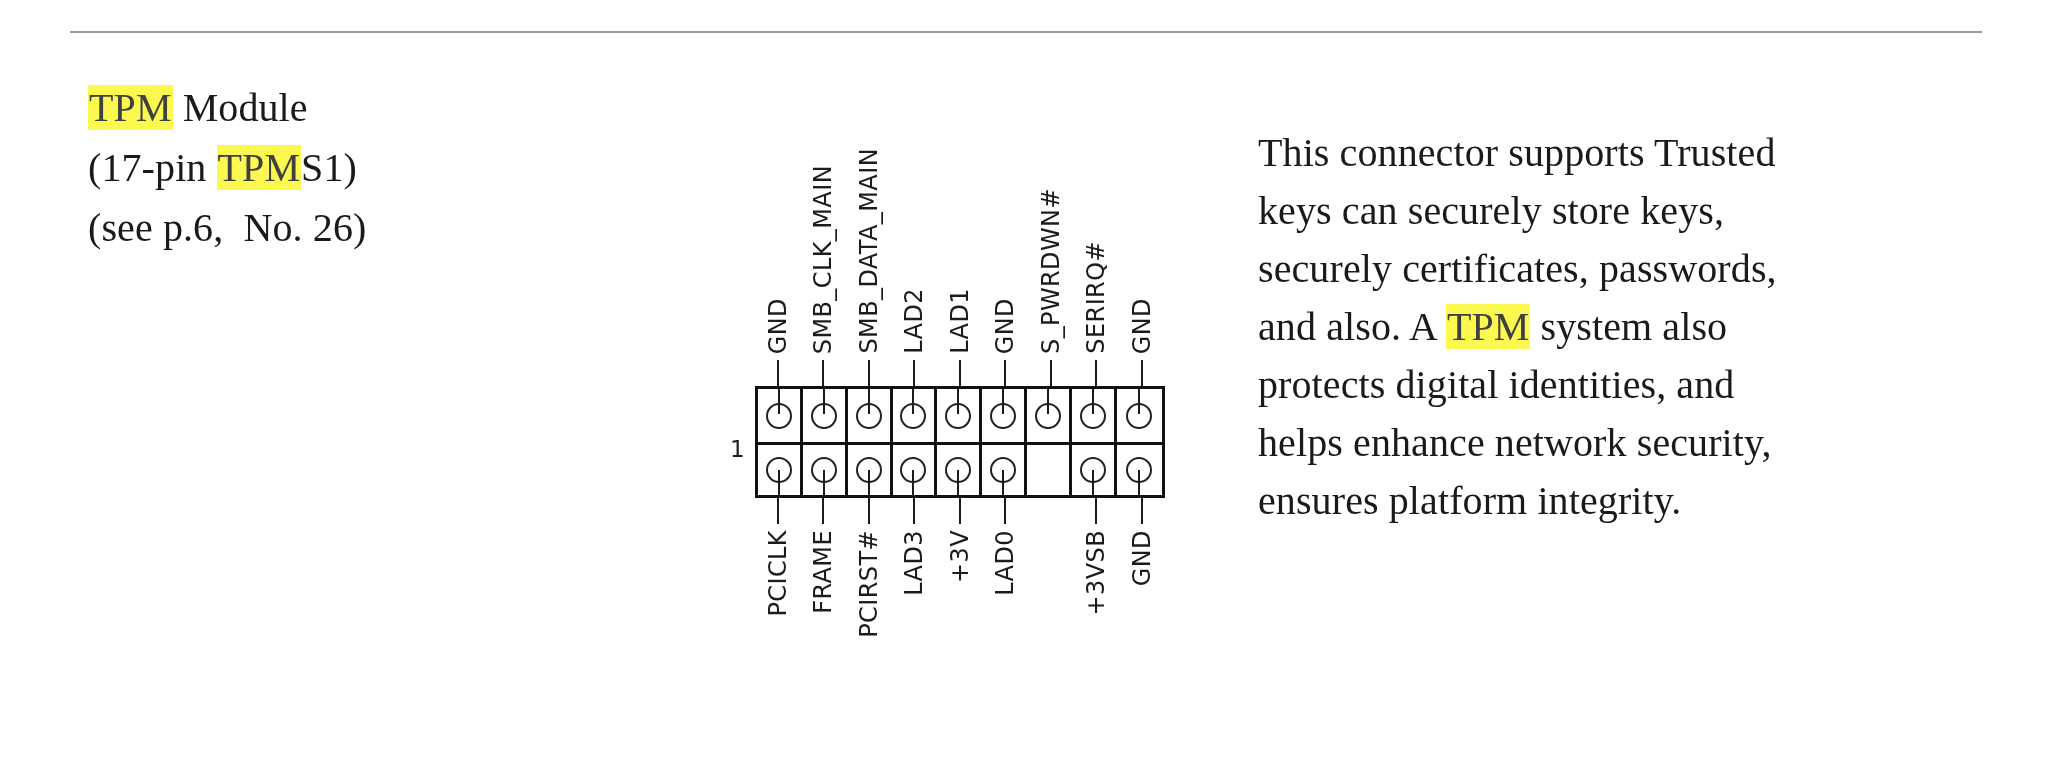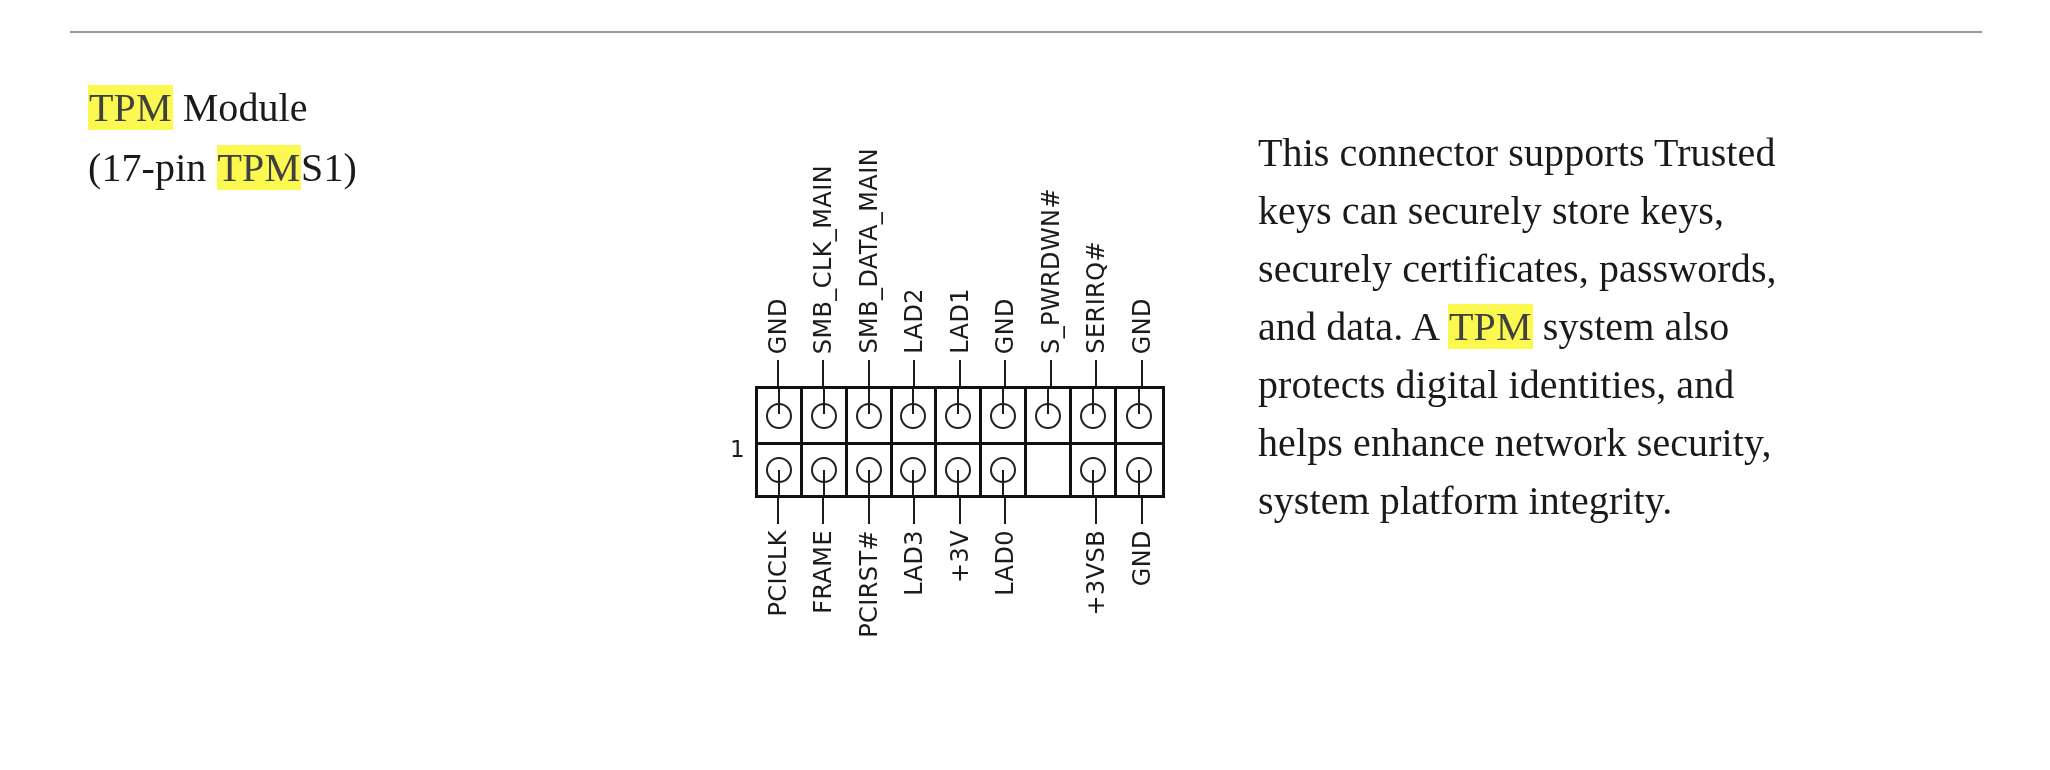"(see p.6, No. 26)" div.line { html: none -> <div>(see p.6, No. 26)</div> }
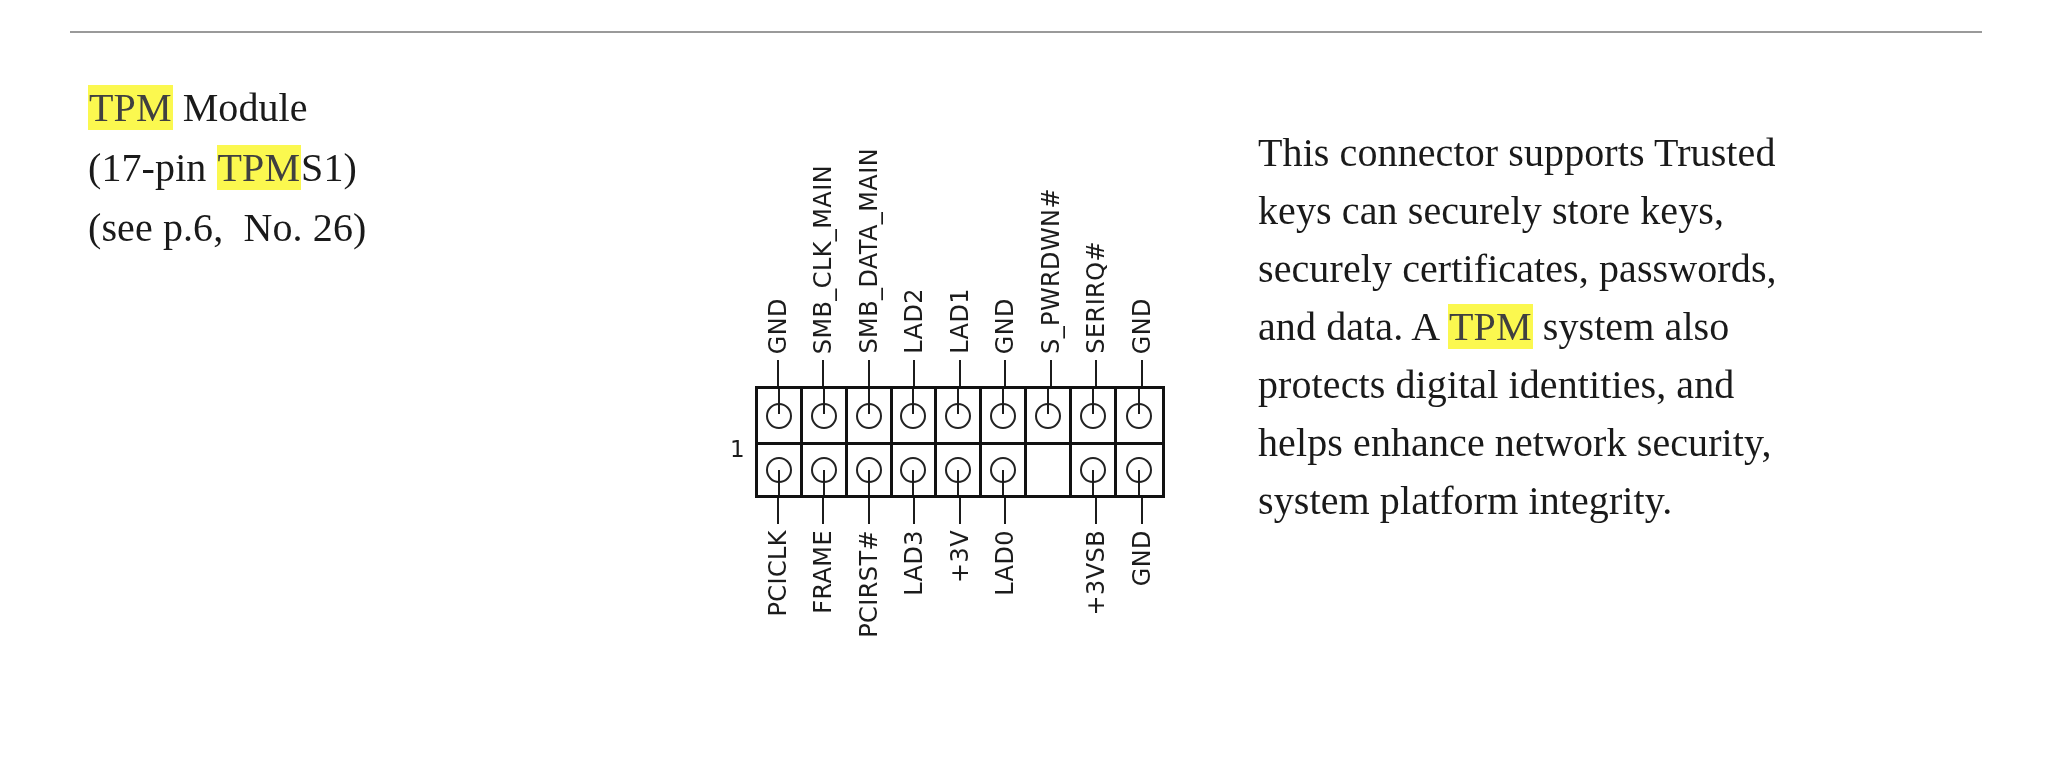"and data. A" span { text: data -> also }
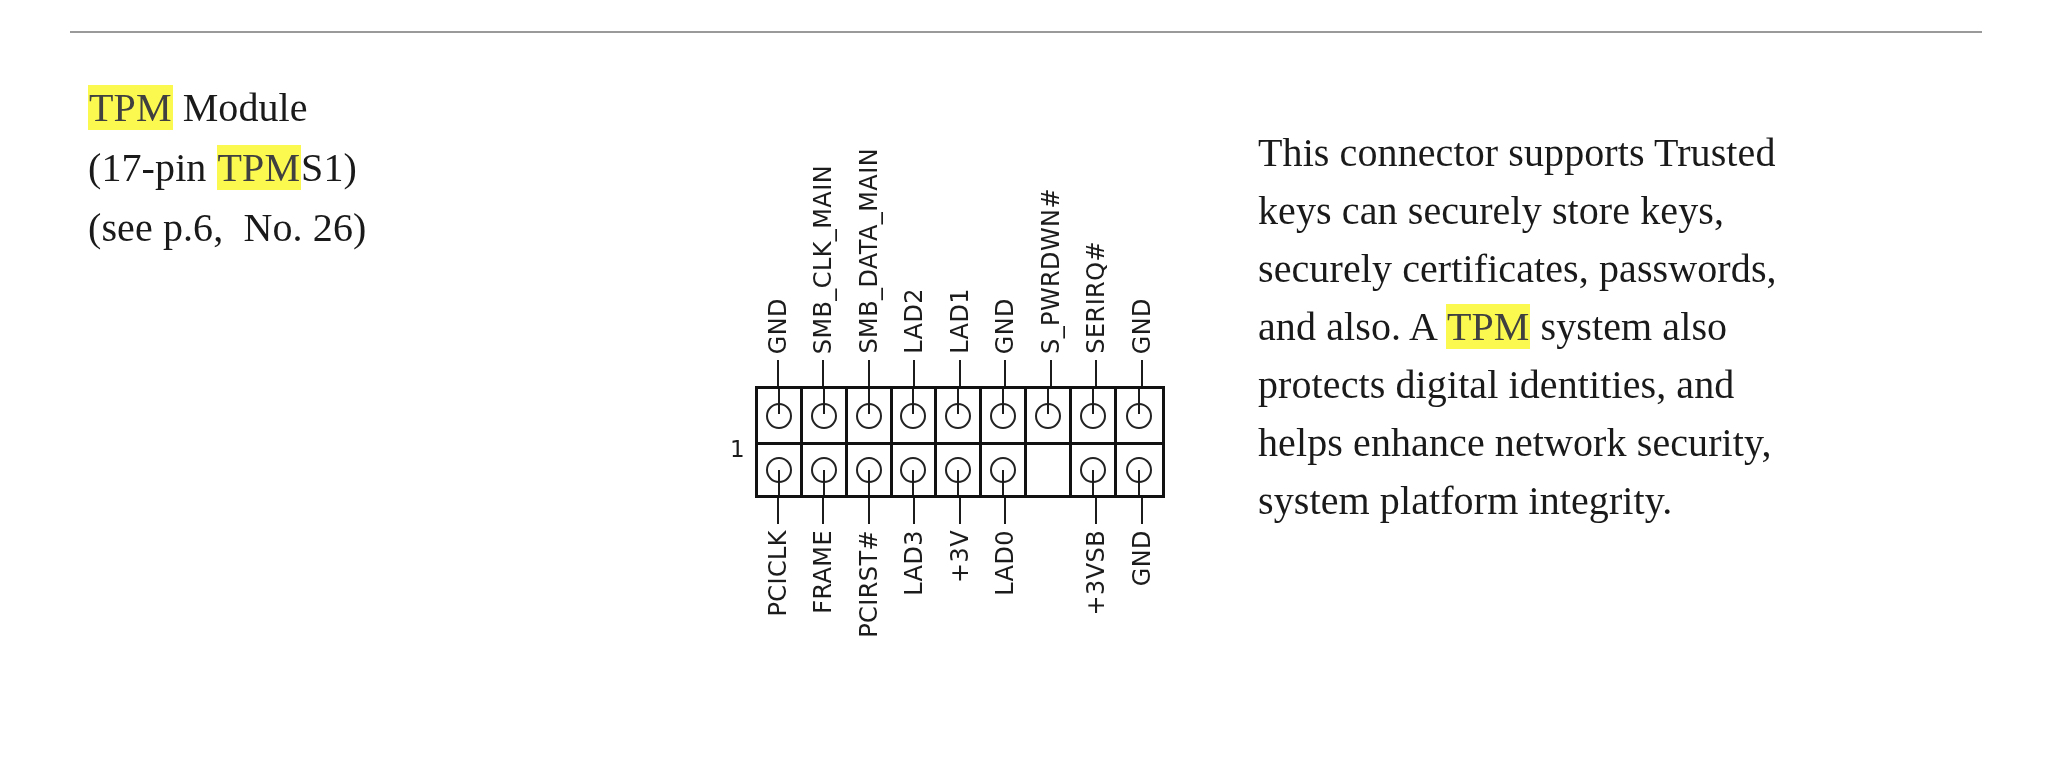"system platform integrity." span { text: system -> ensures }
